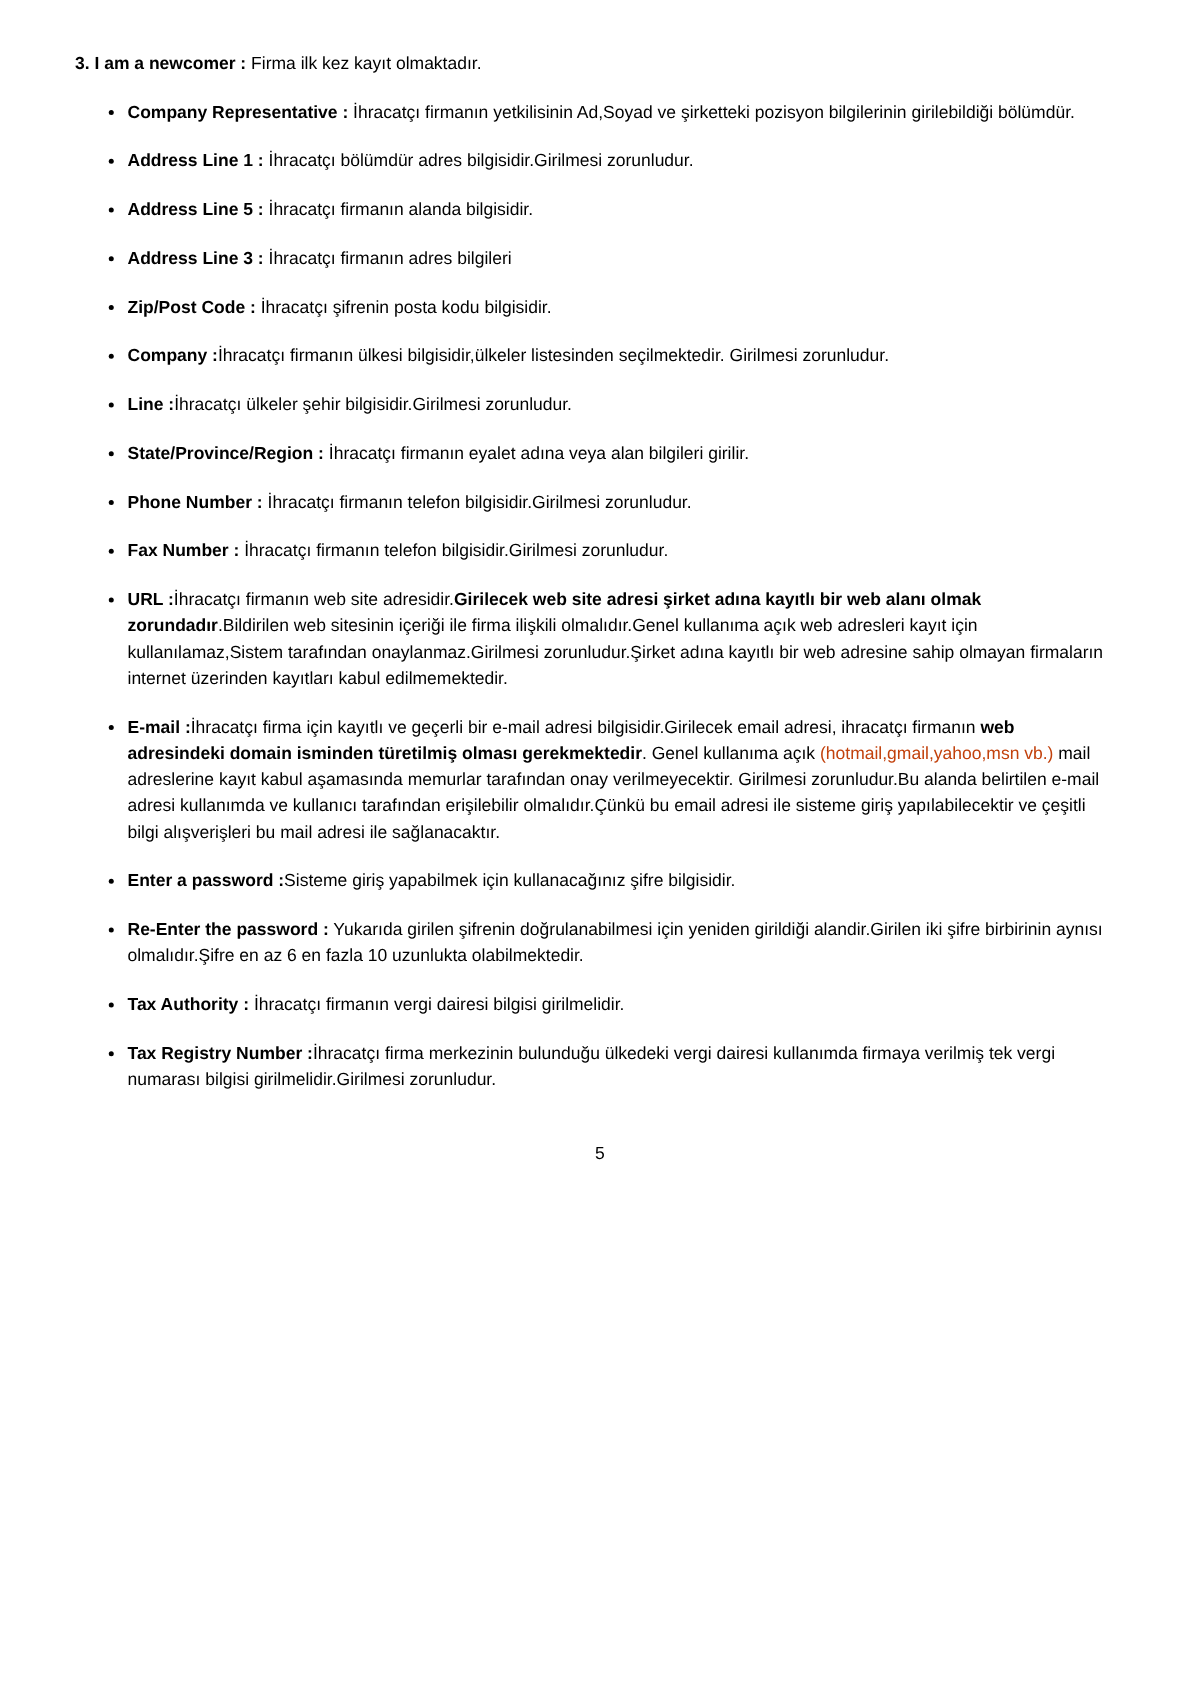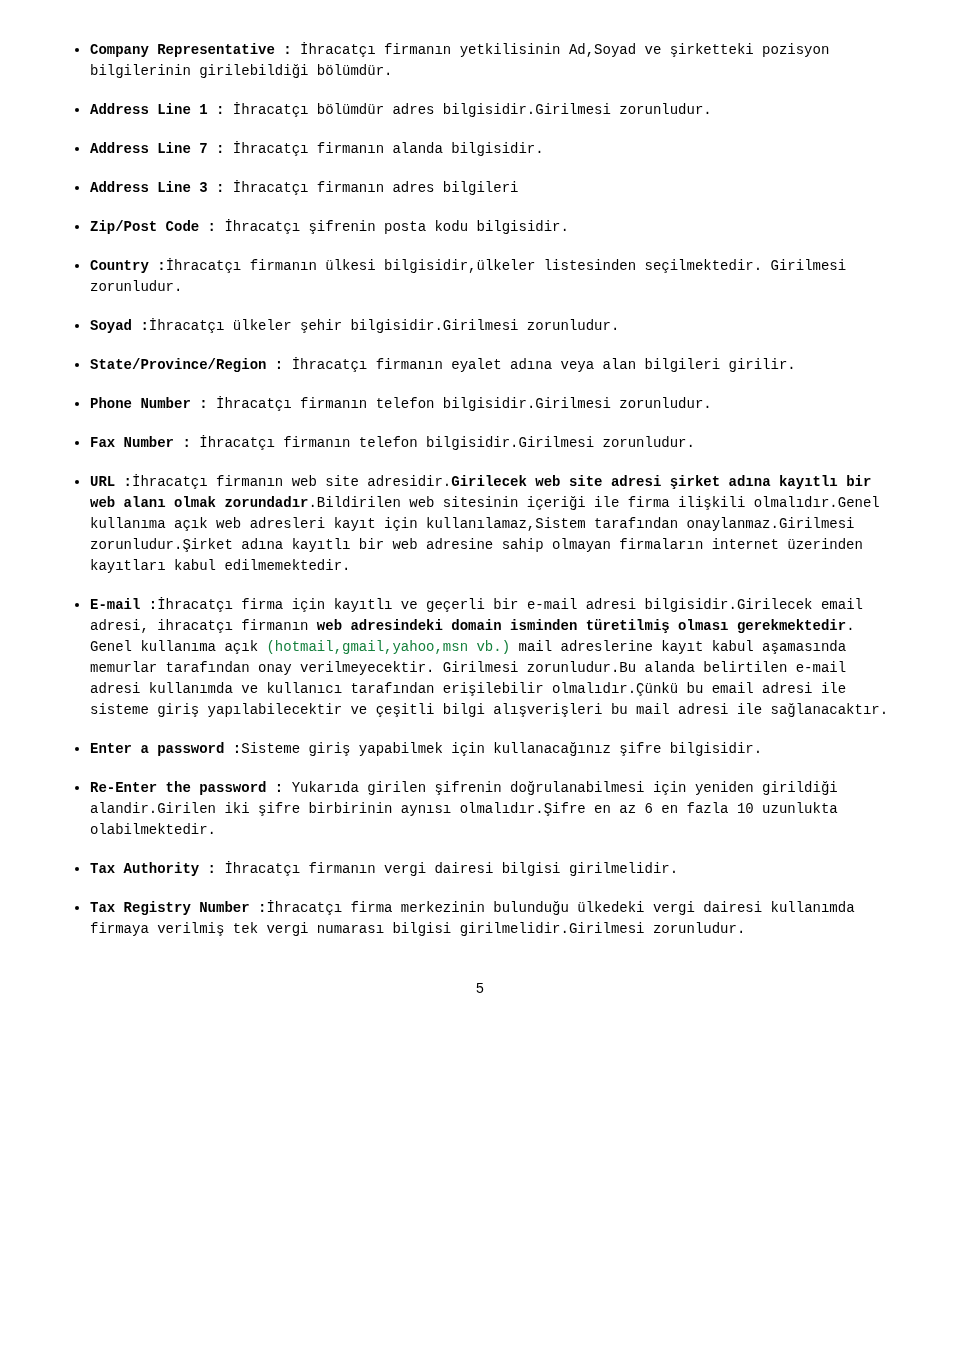"3. I am a newcomer" p { html: none -> <p> <span>3. I am a newcomer :</span><span> Firma ilk kez kayıt olmaktadır.</span> </p> }
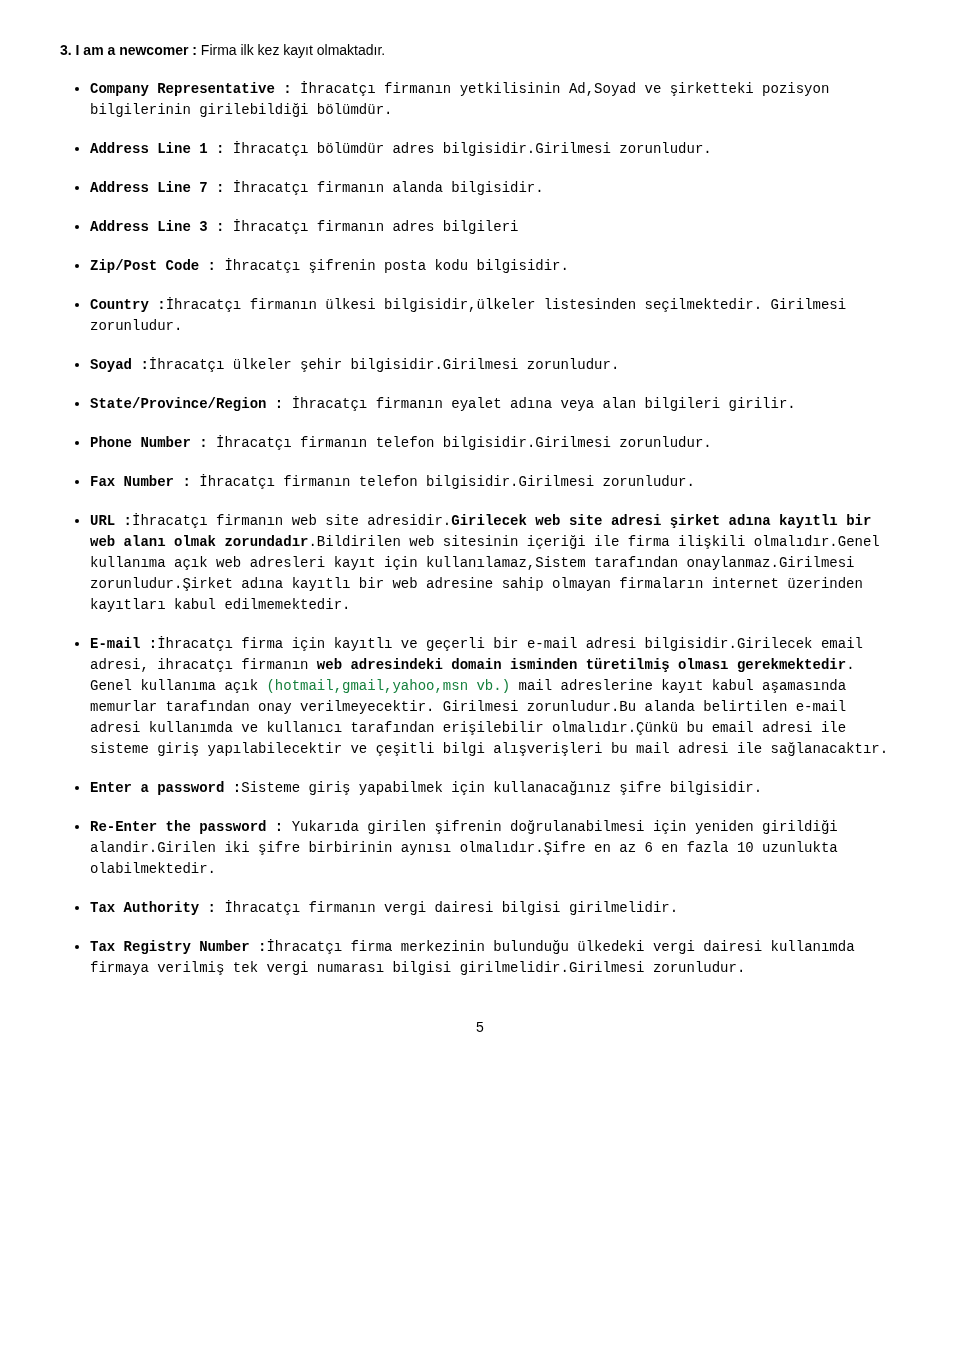"Company Representative : İhracatçı" ul { font-family: Liberation Mono, monospace -> none; margin: 0 -> 12px }
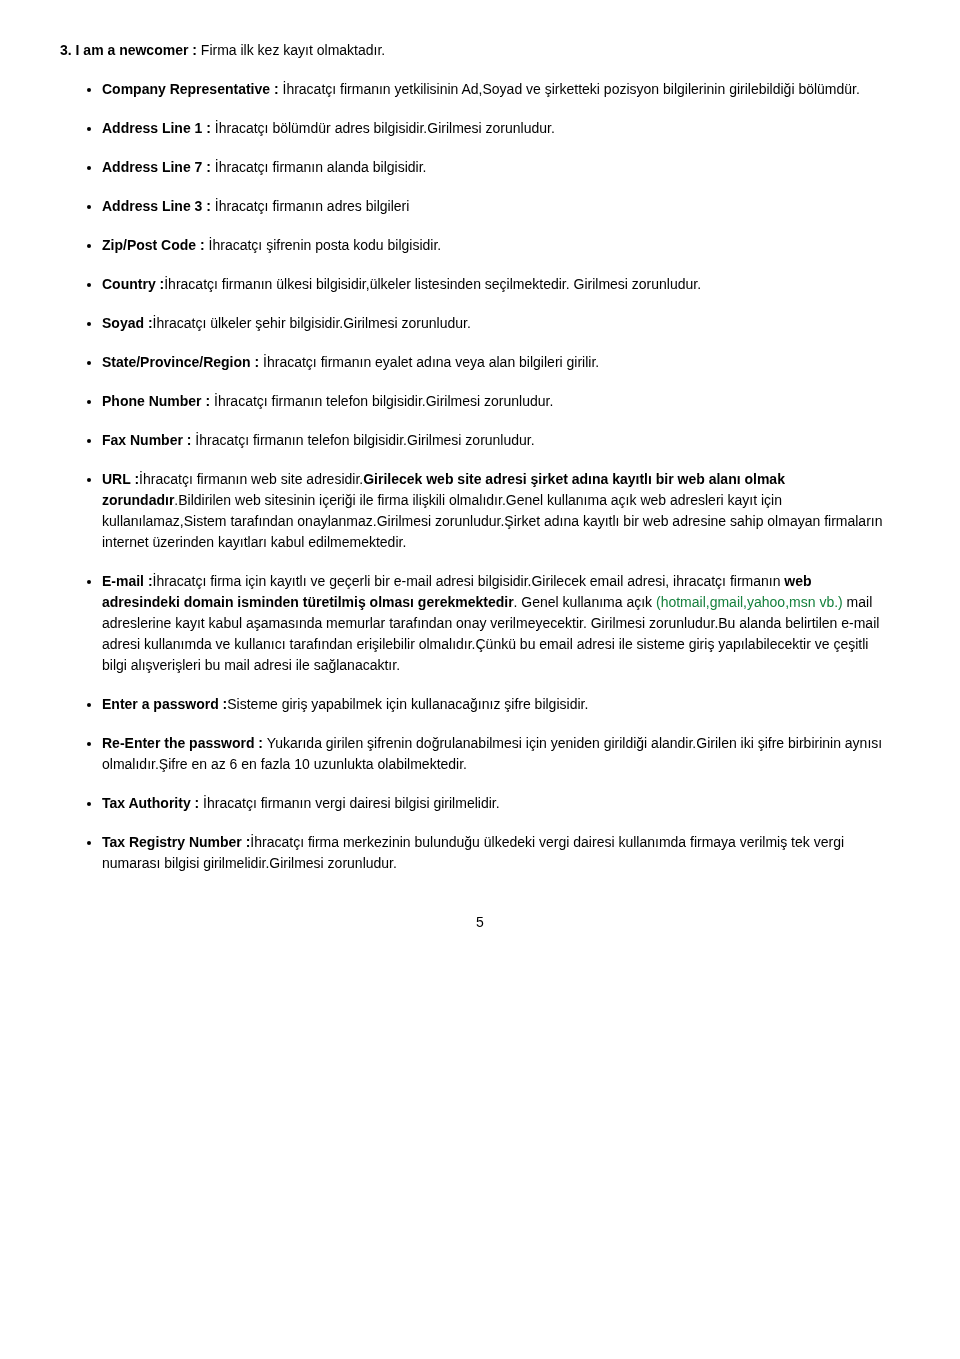"Address Line 7 :" span.bold-text { text: 7 -> 5 }
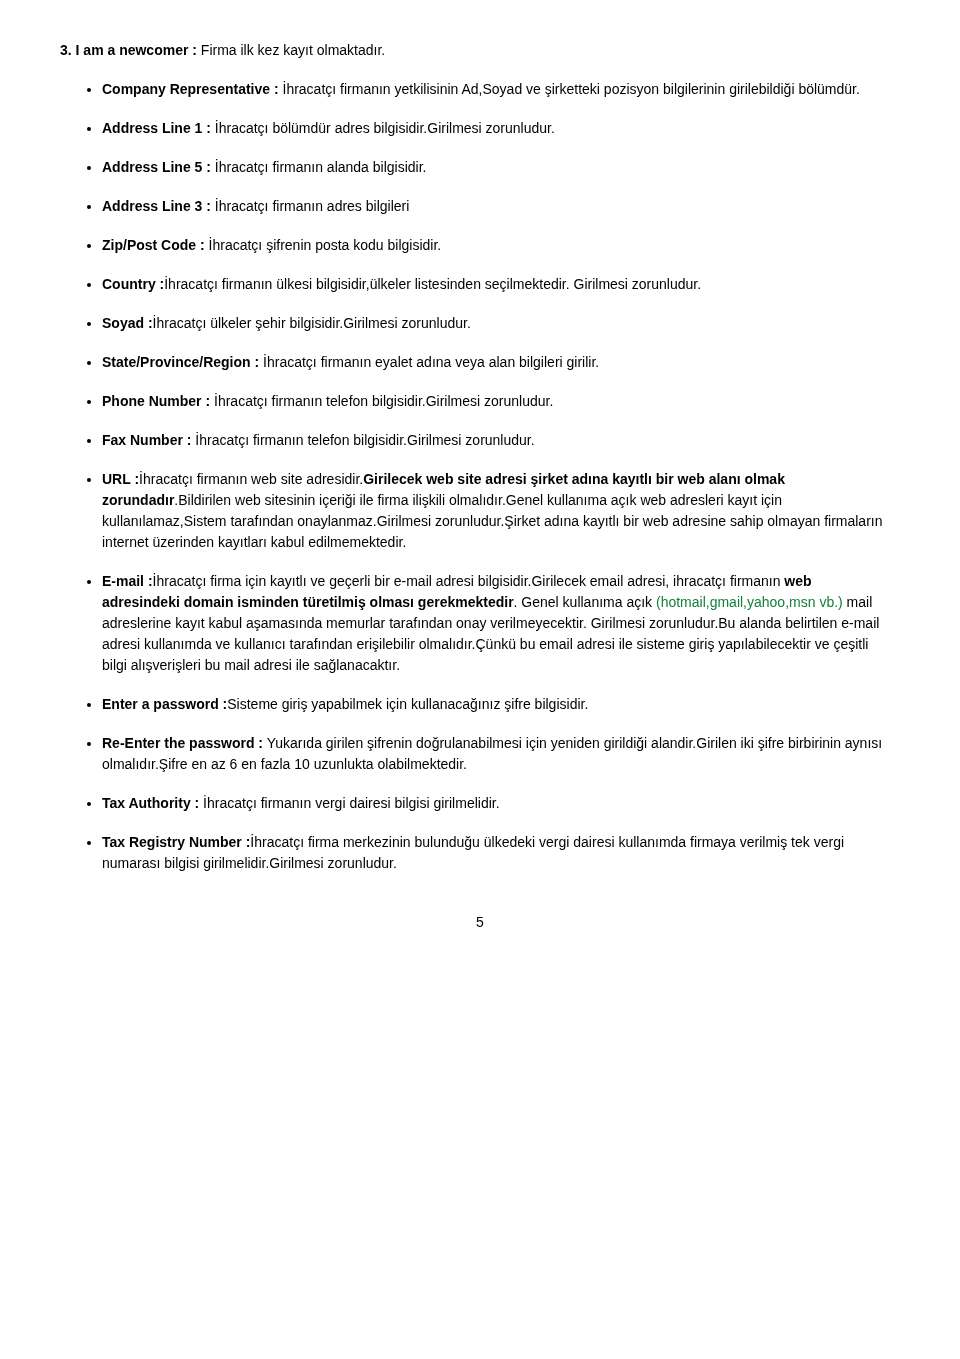"Country :" span.bold-text { text: Country -> Company }
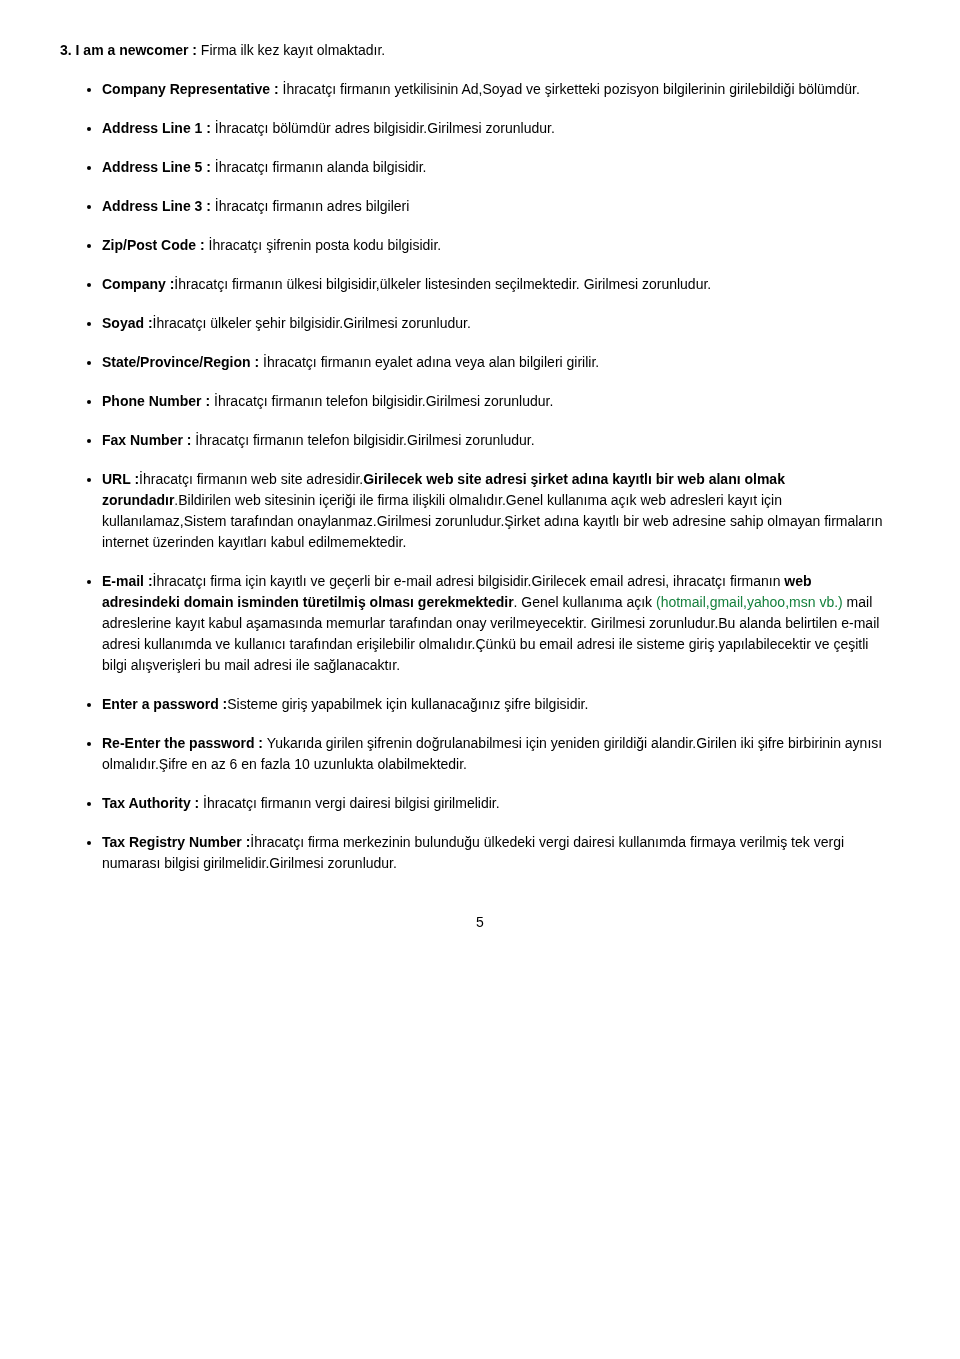"Soyad :" span.bold-text { text: Soyad -> Line }
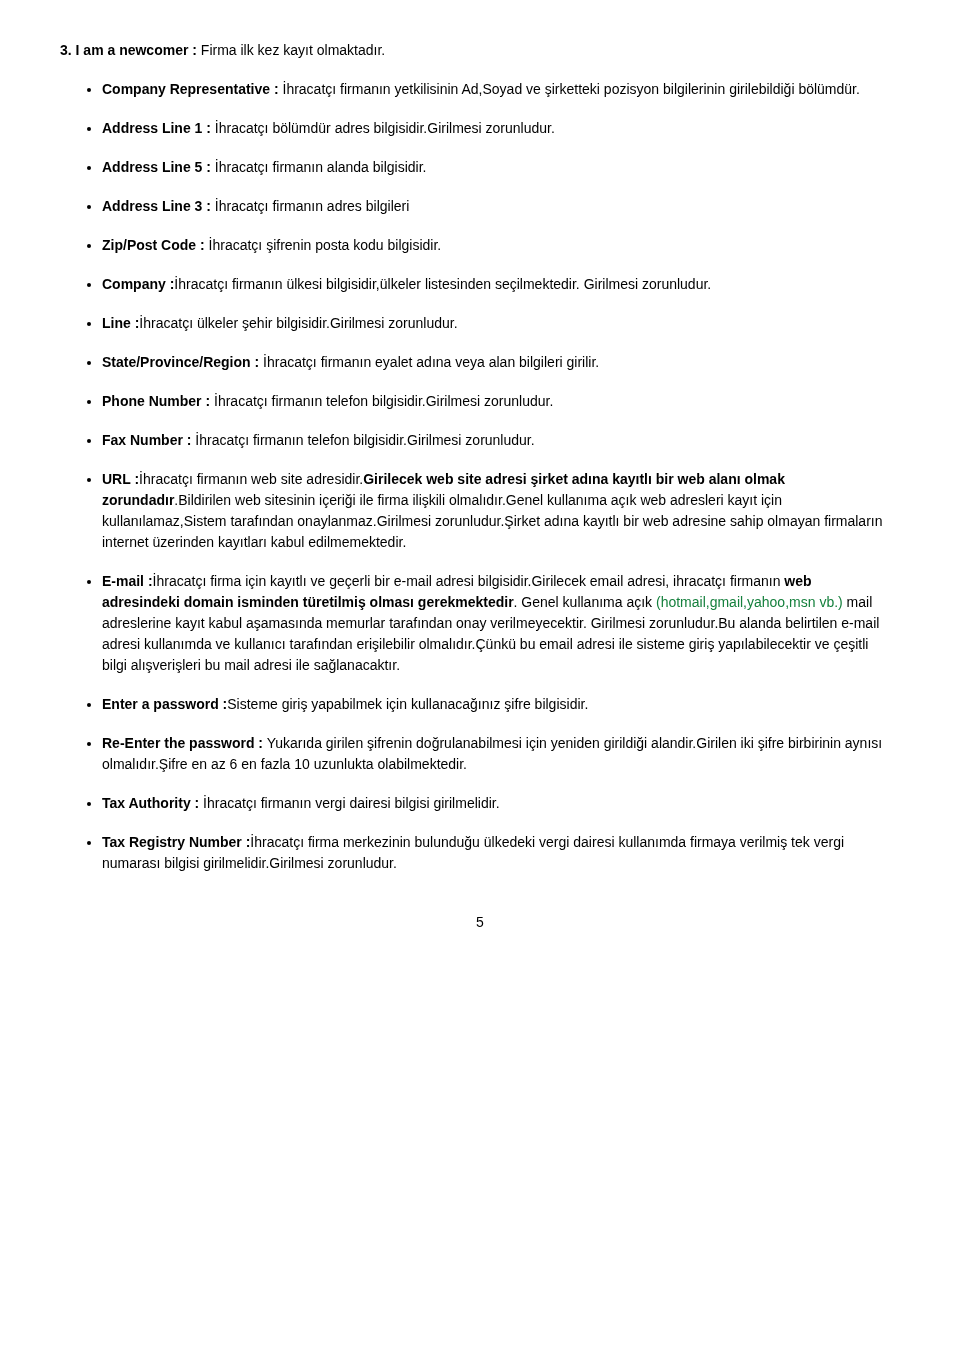"(hotmail,gmail,yahoo,msn vb.)" .orange-text { color: #15803d -> #c2410c }
